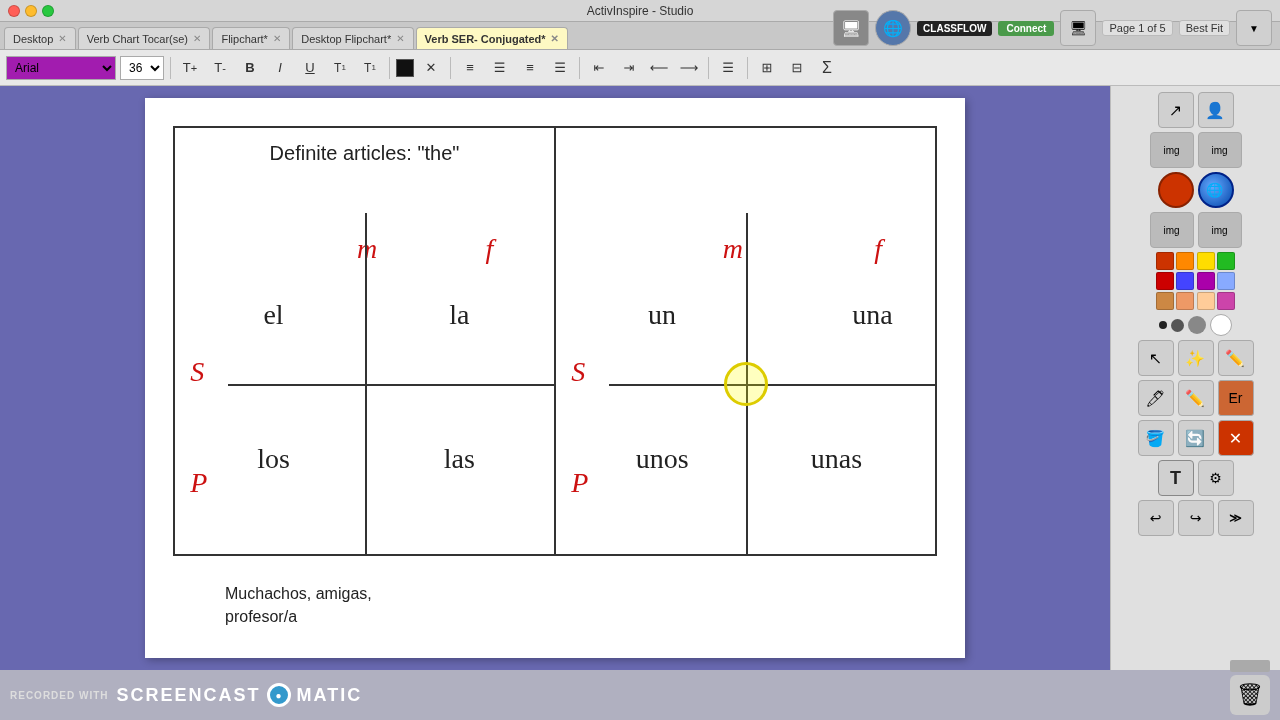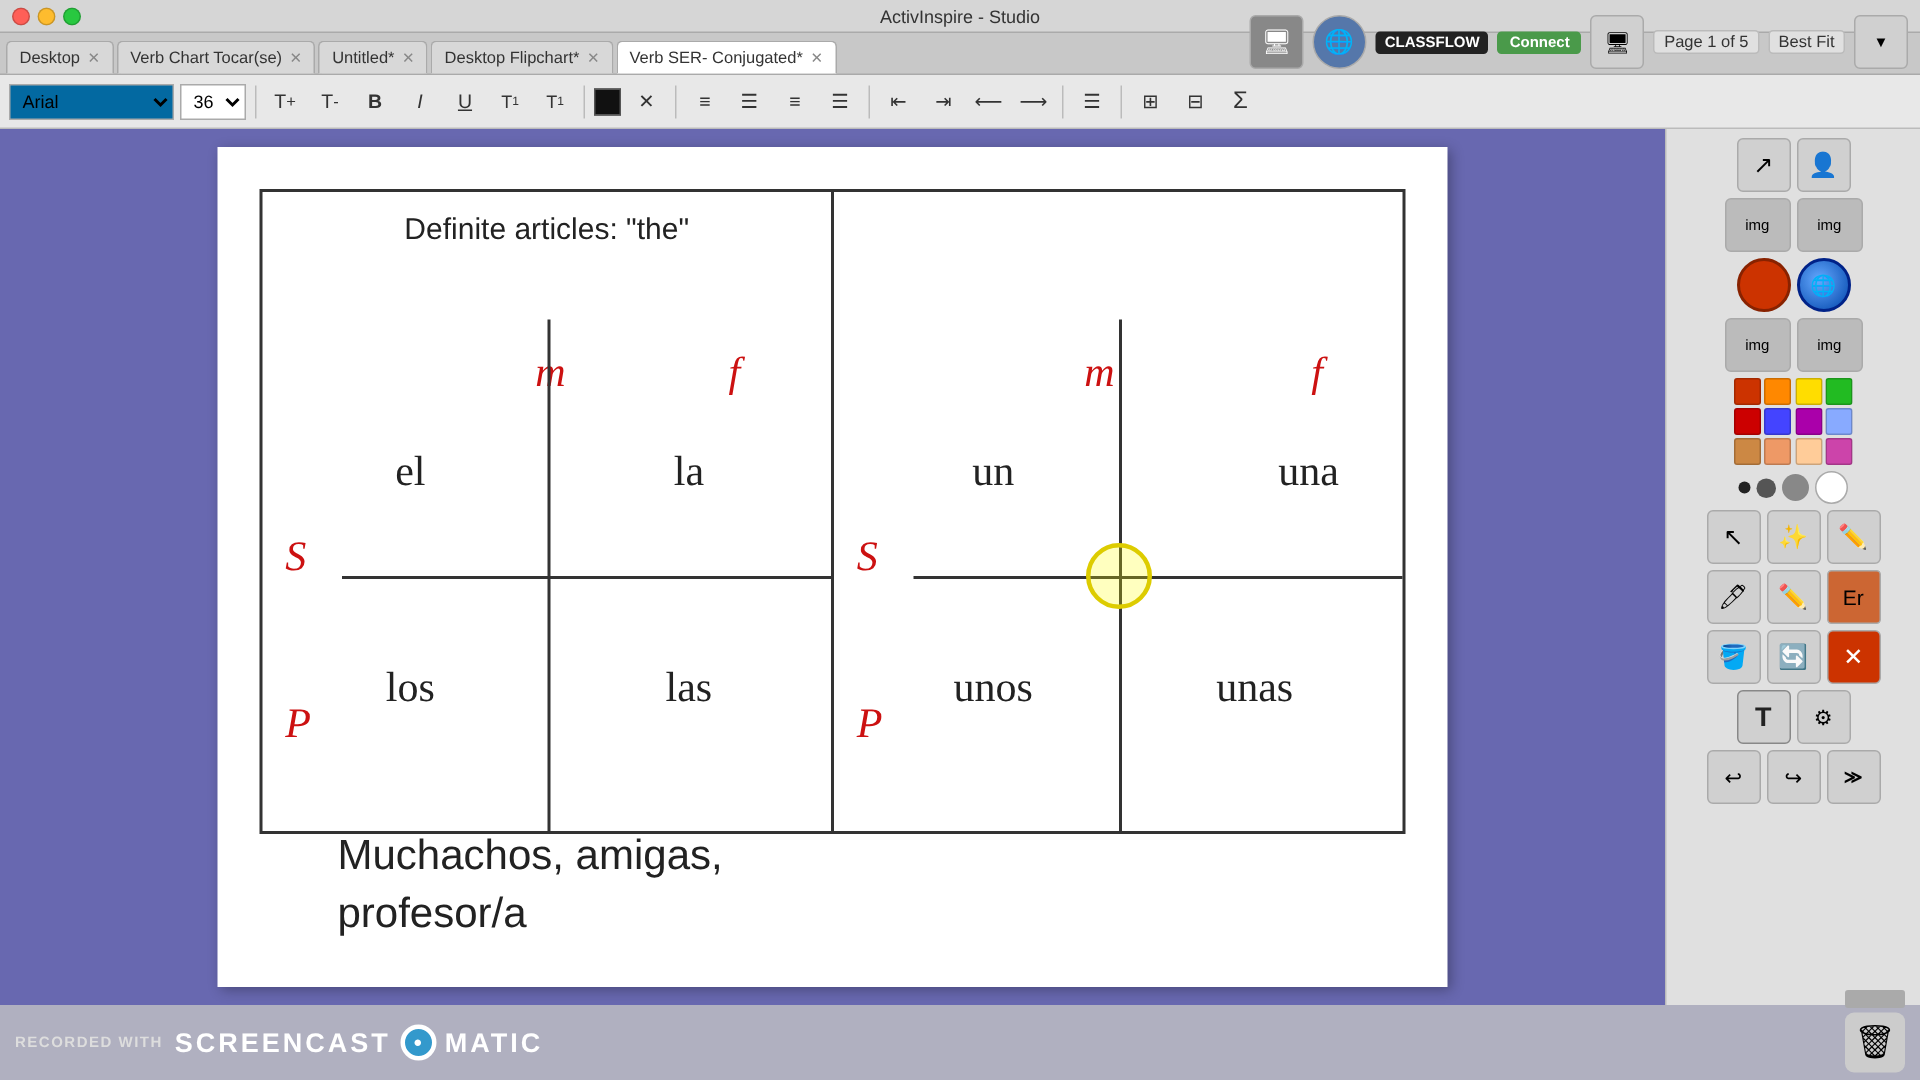"Untitled*" span { text: Untitled -> Flipchart }
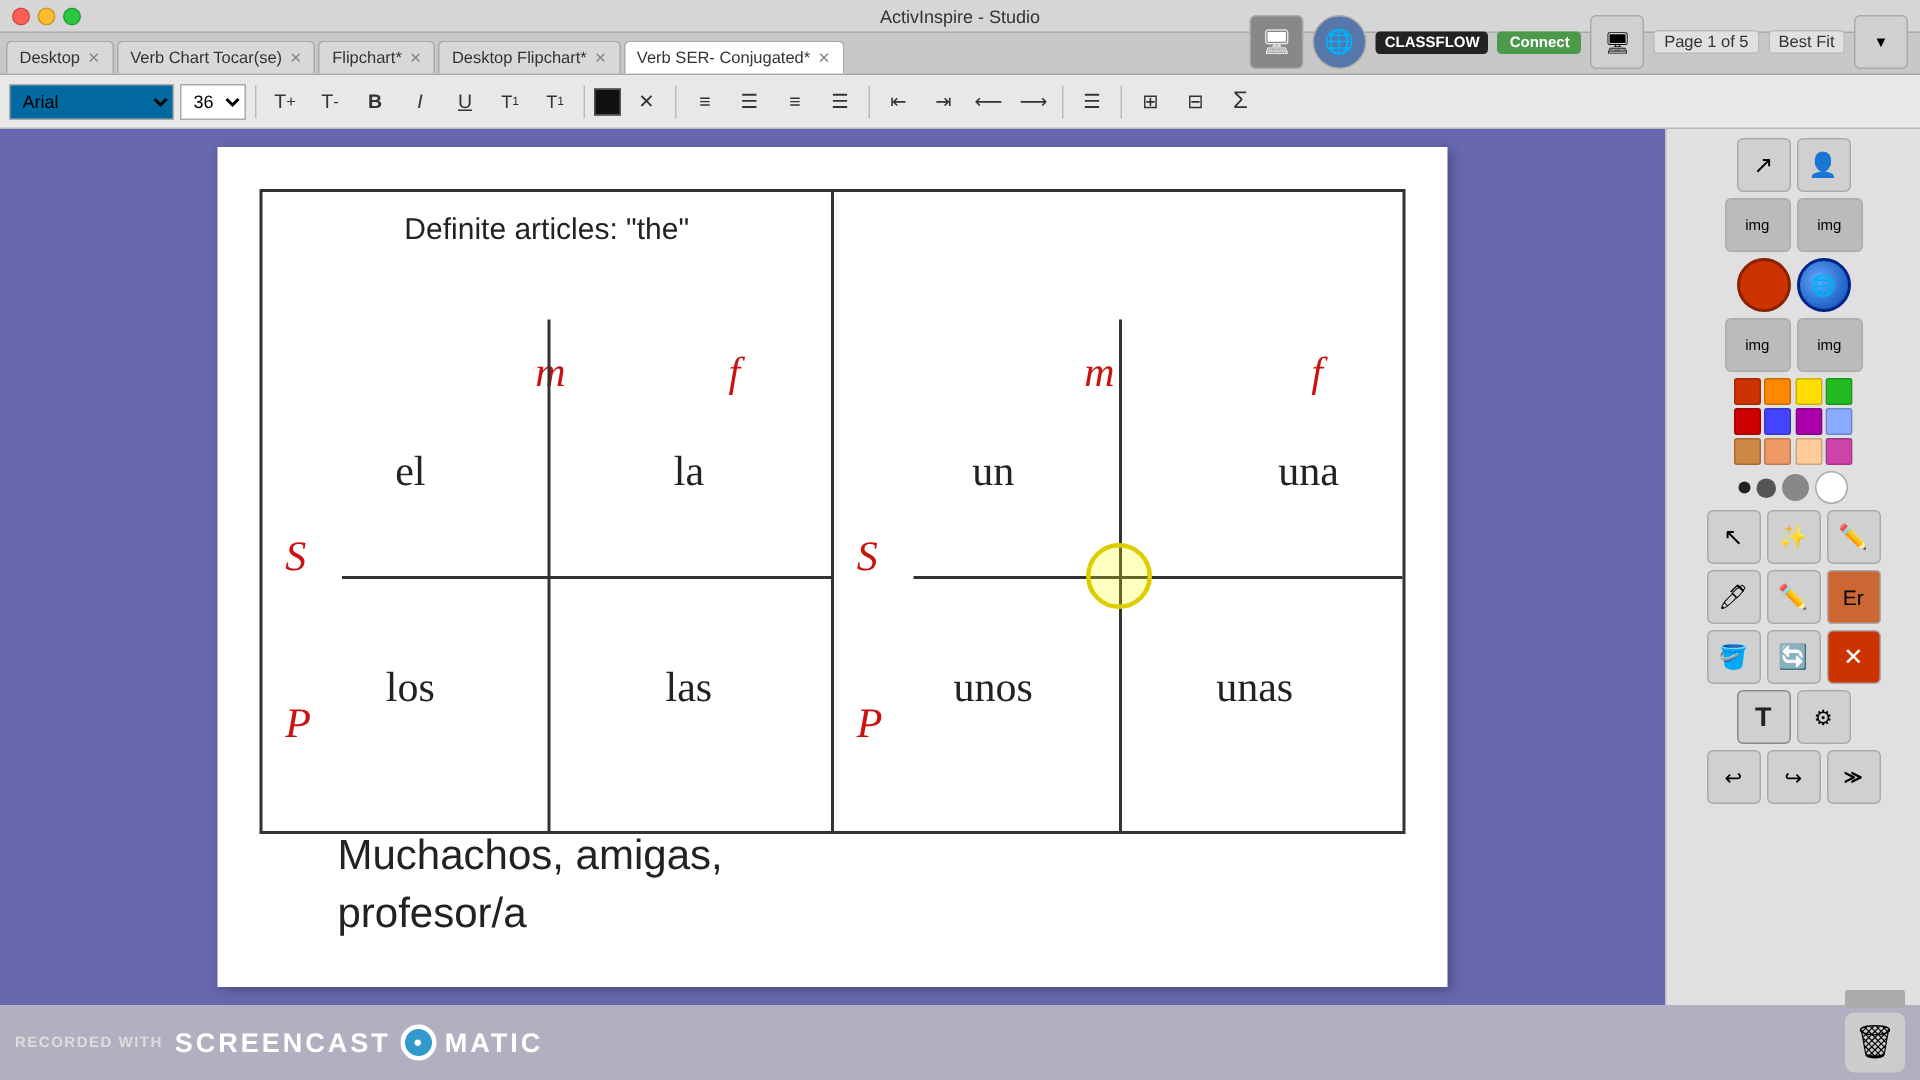"Verb SER- Conjugated*" .tab.active { background: #ffffff -> #fef9c3; font-weight: normal -> bold }
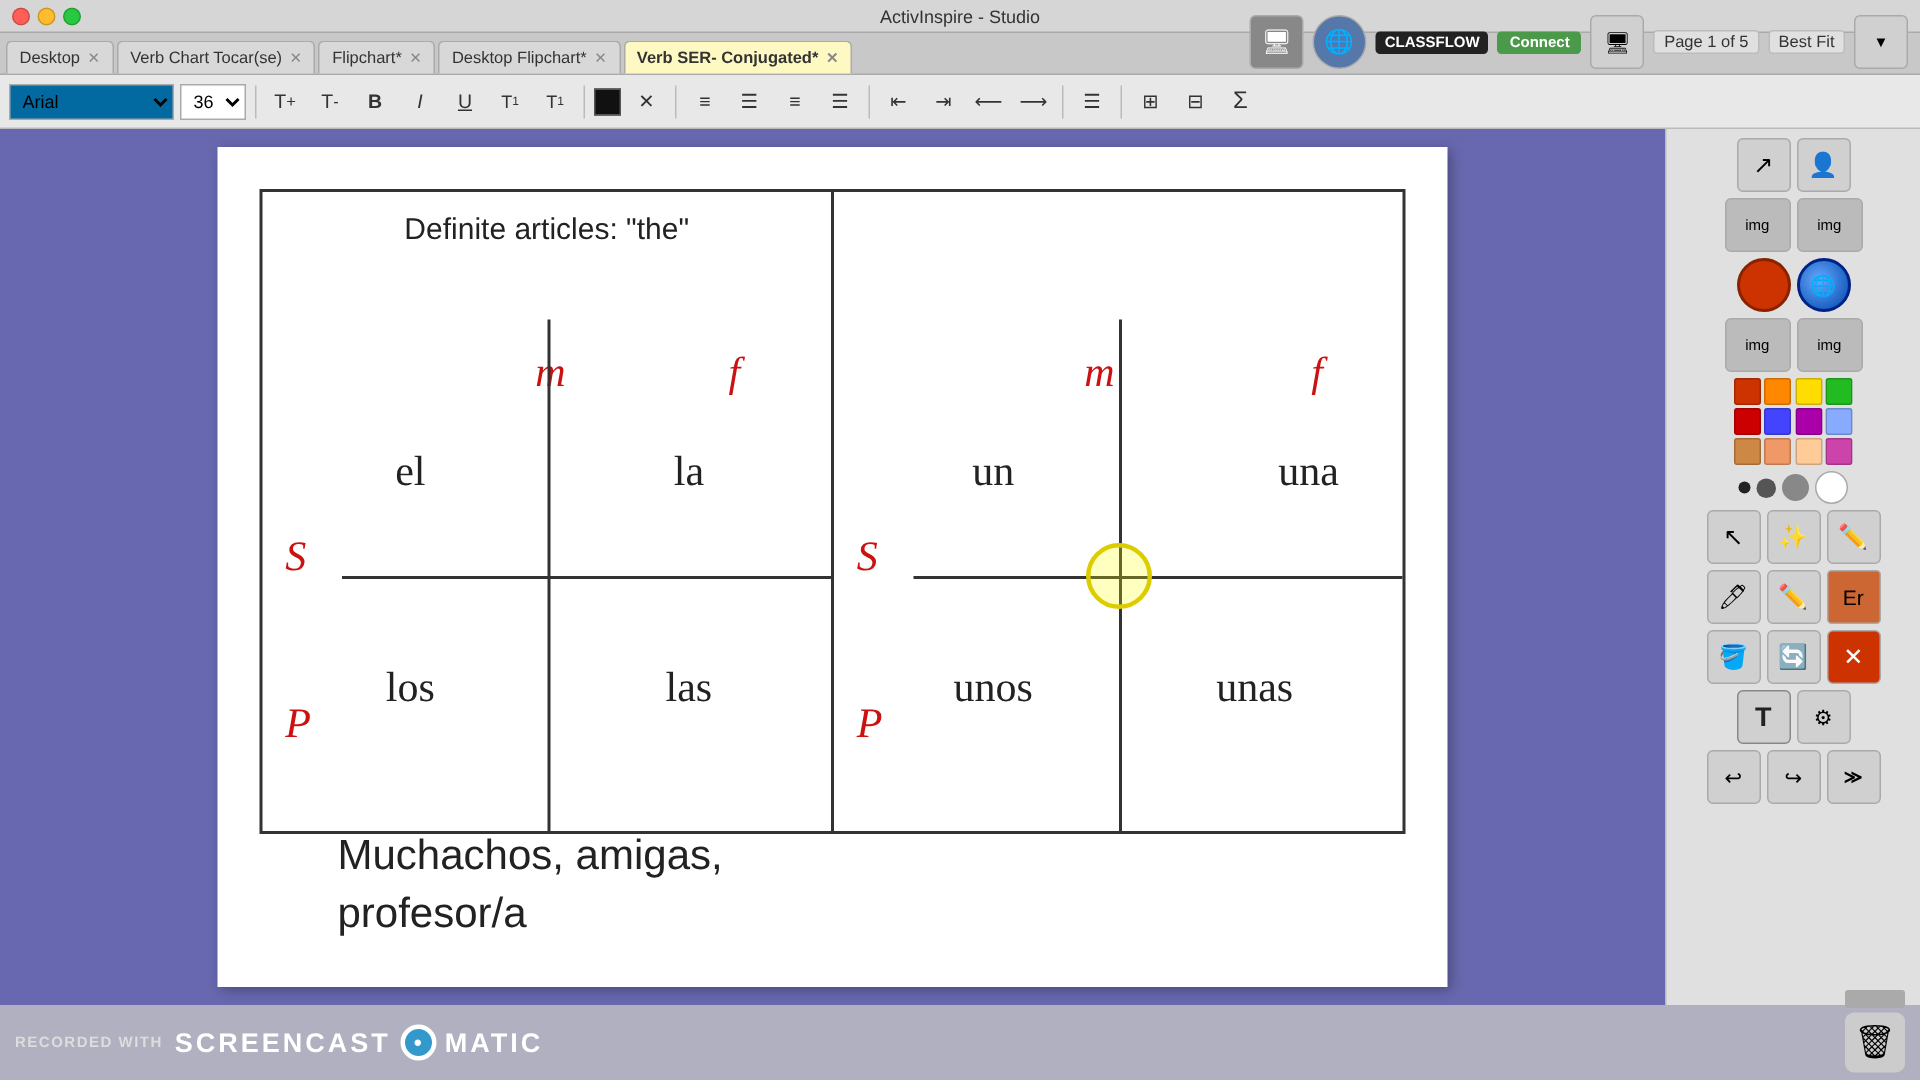"Arial" .font-family-select { background: #0369a1 -> #a21caf }
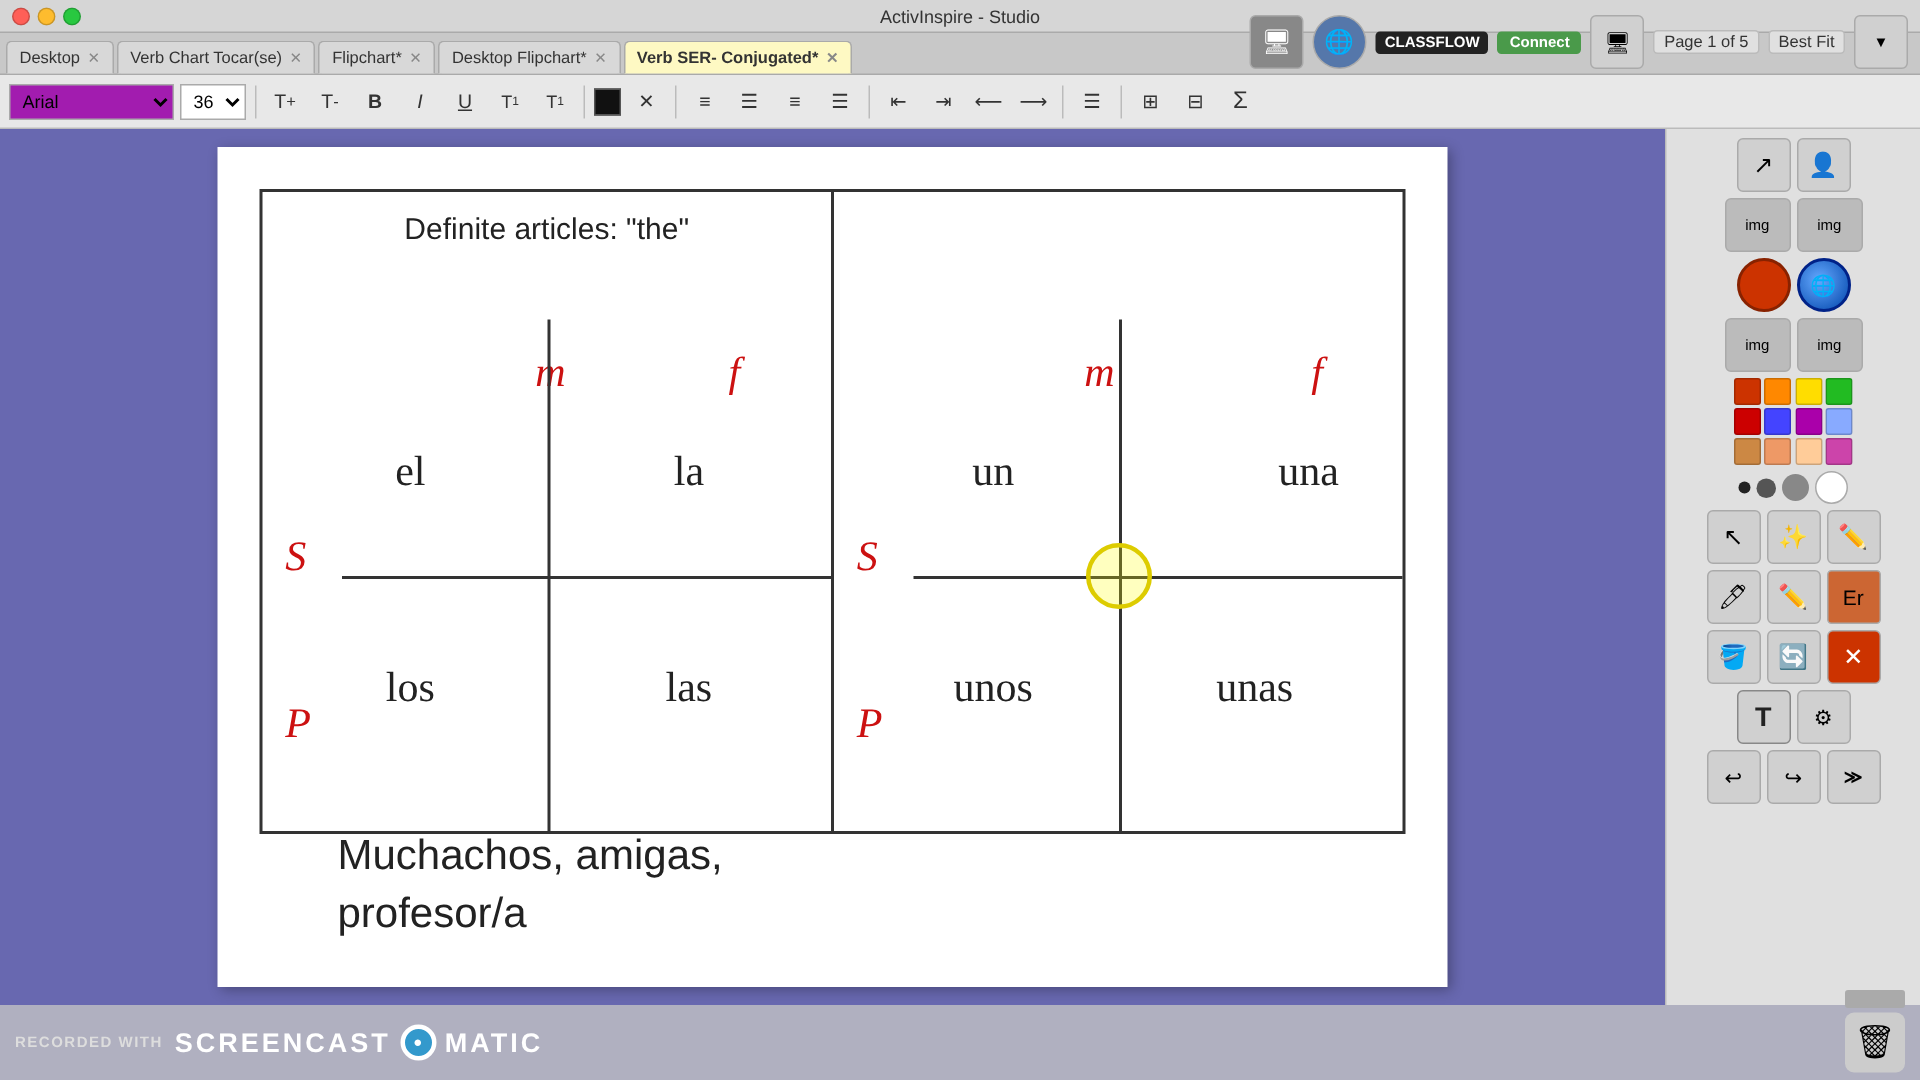"Muchachos, amigas," div { font-size: 28px -> 16px }
